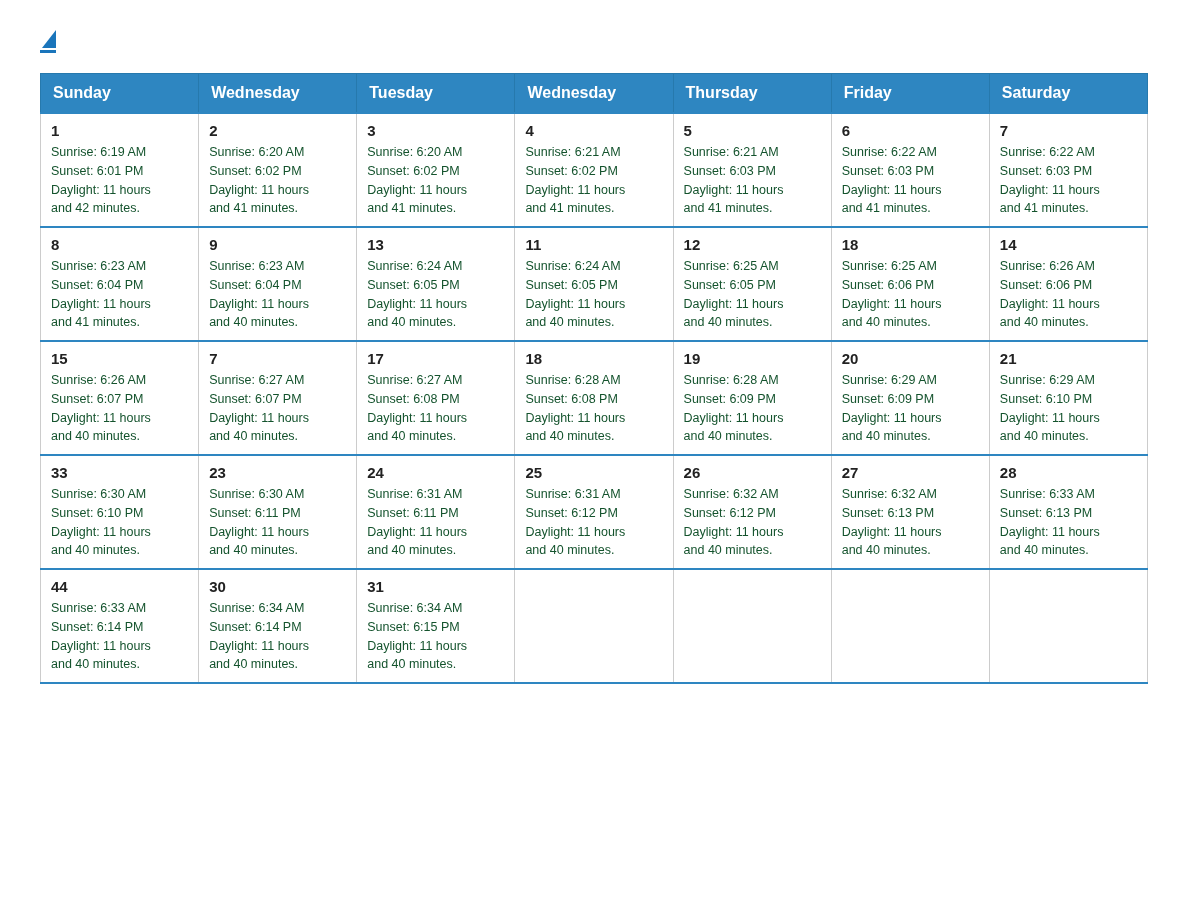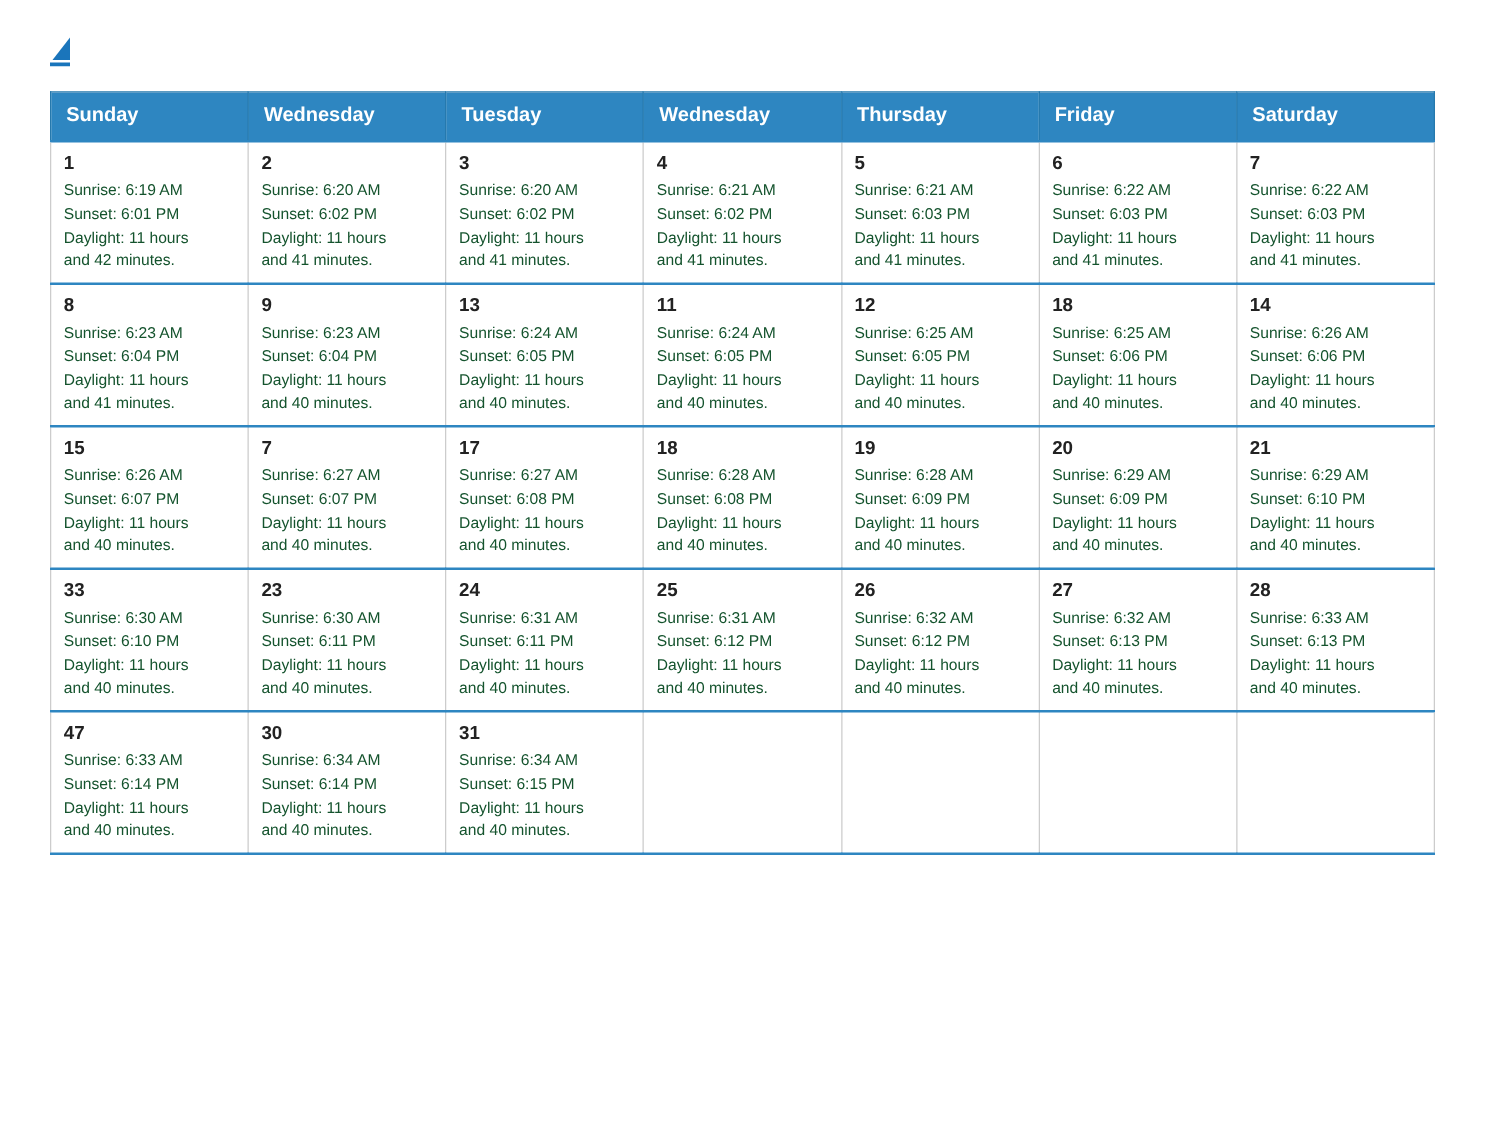"47" div.day-num { text: 47 -> 44 }
